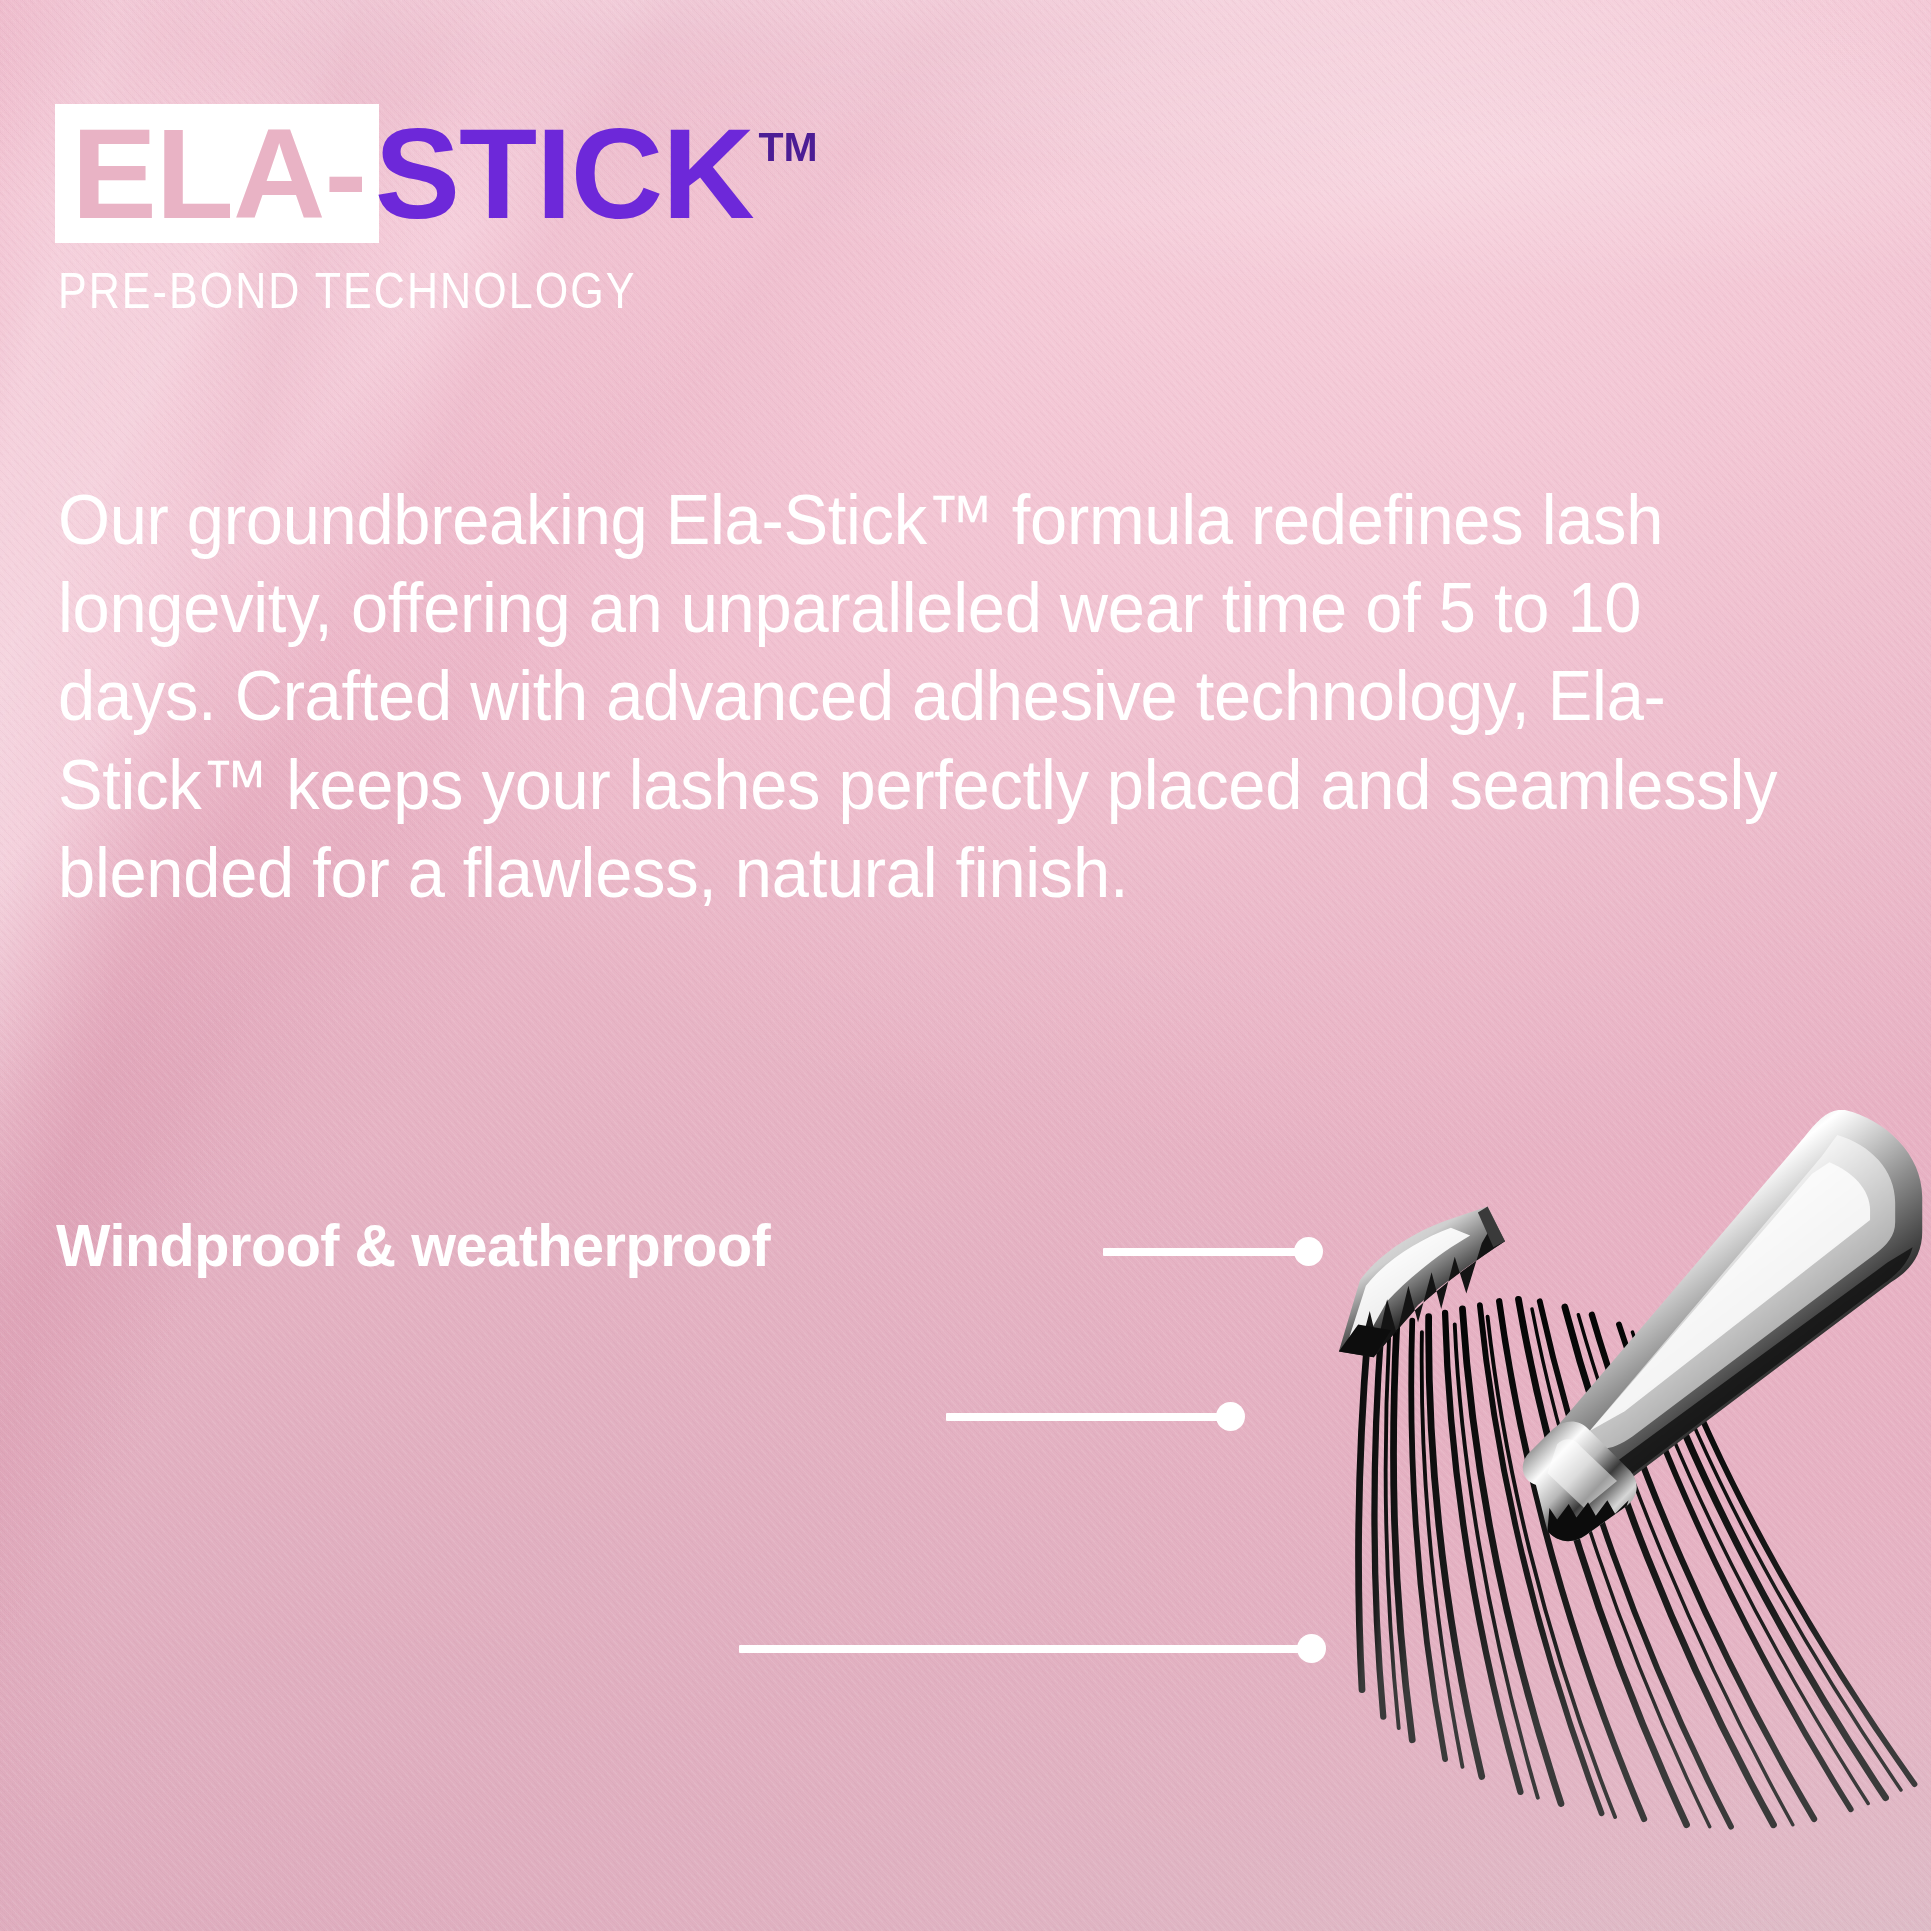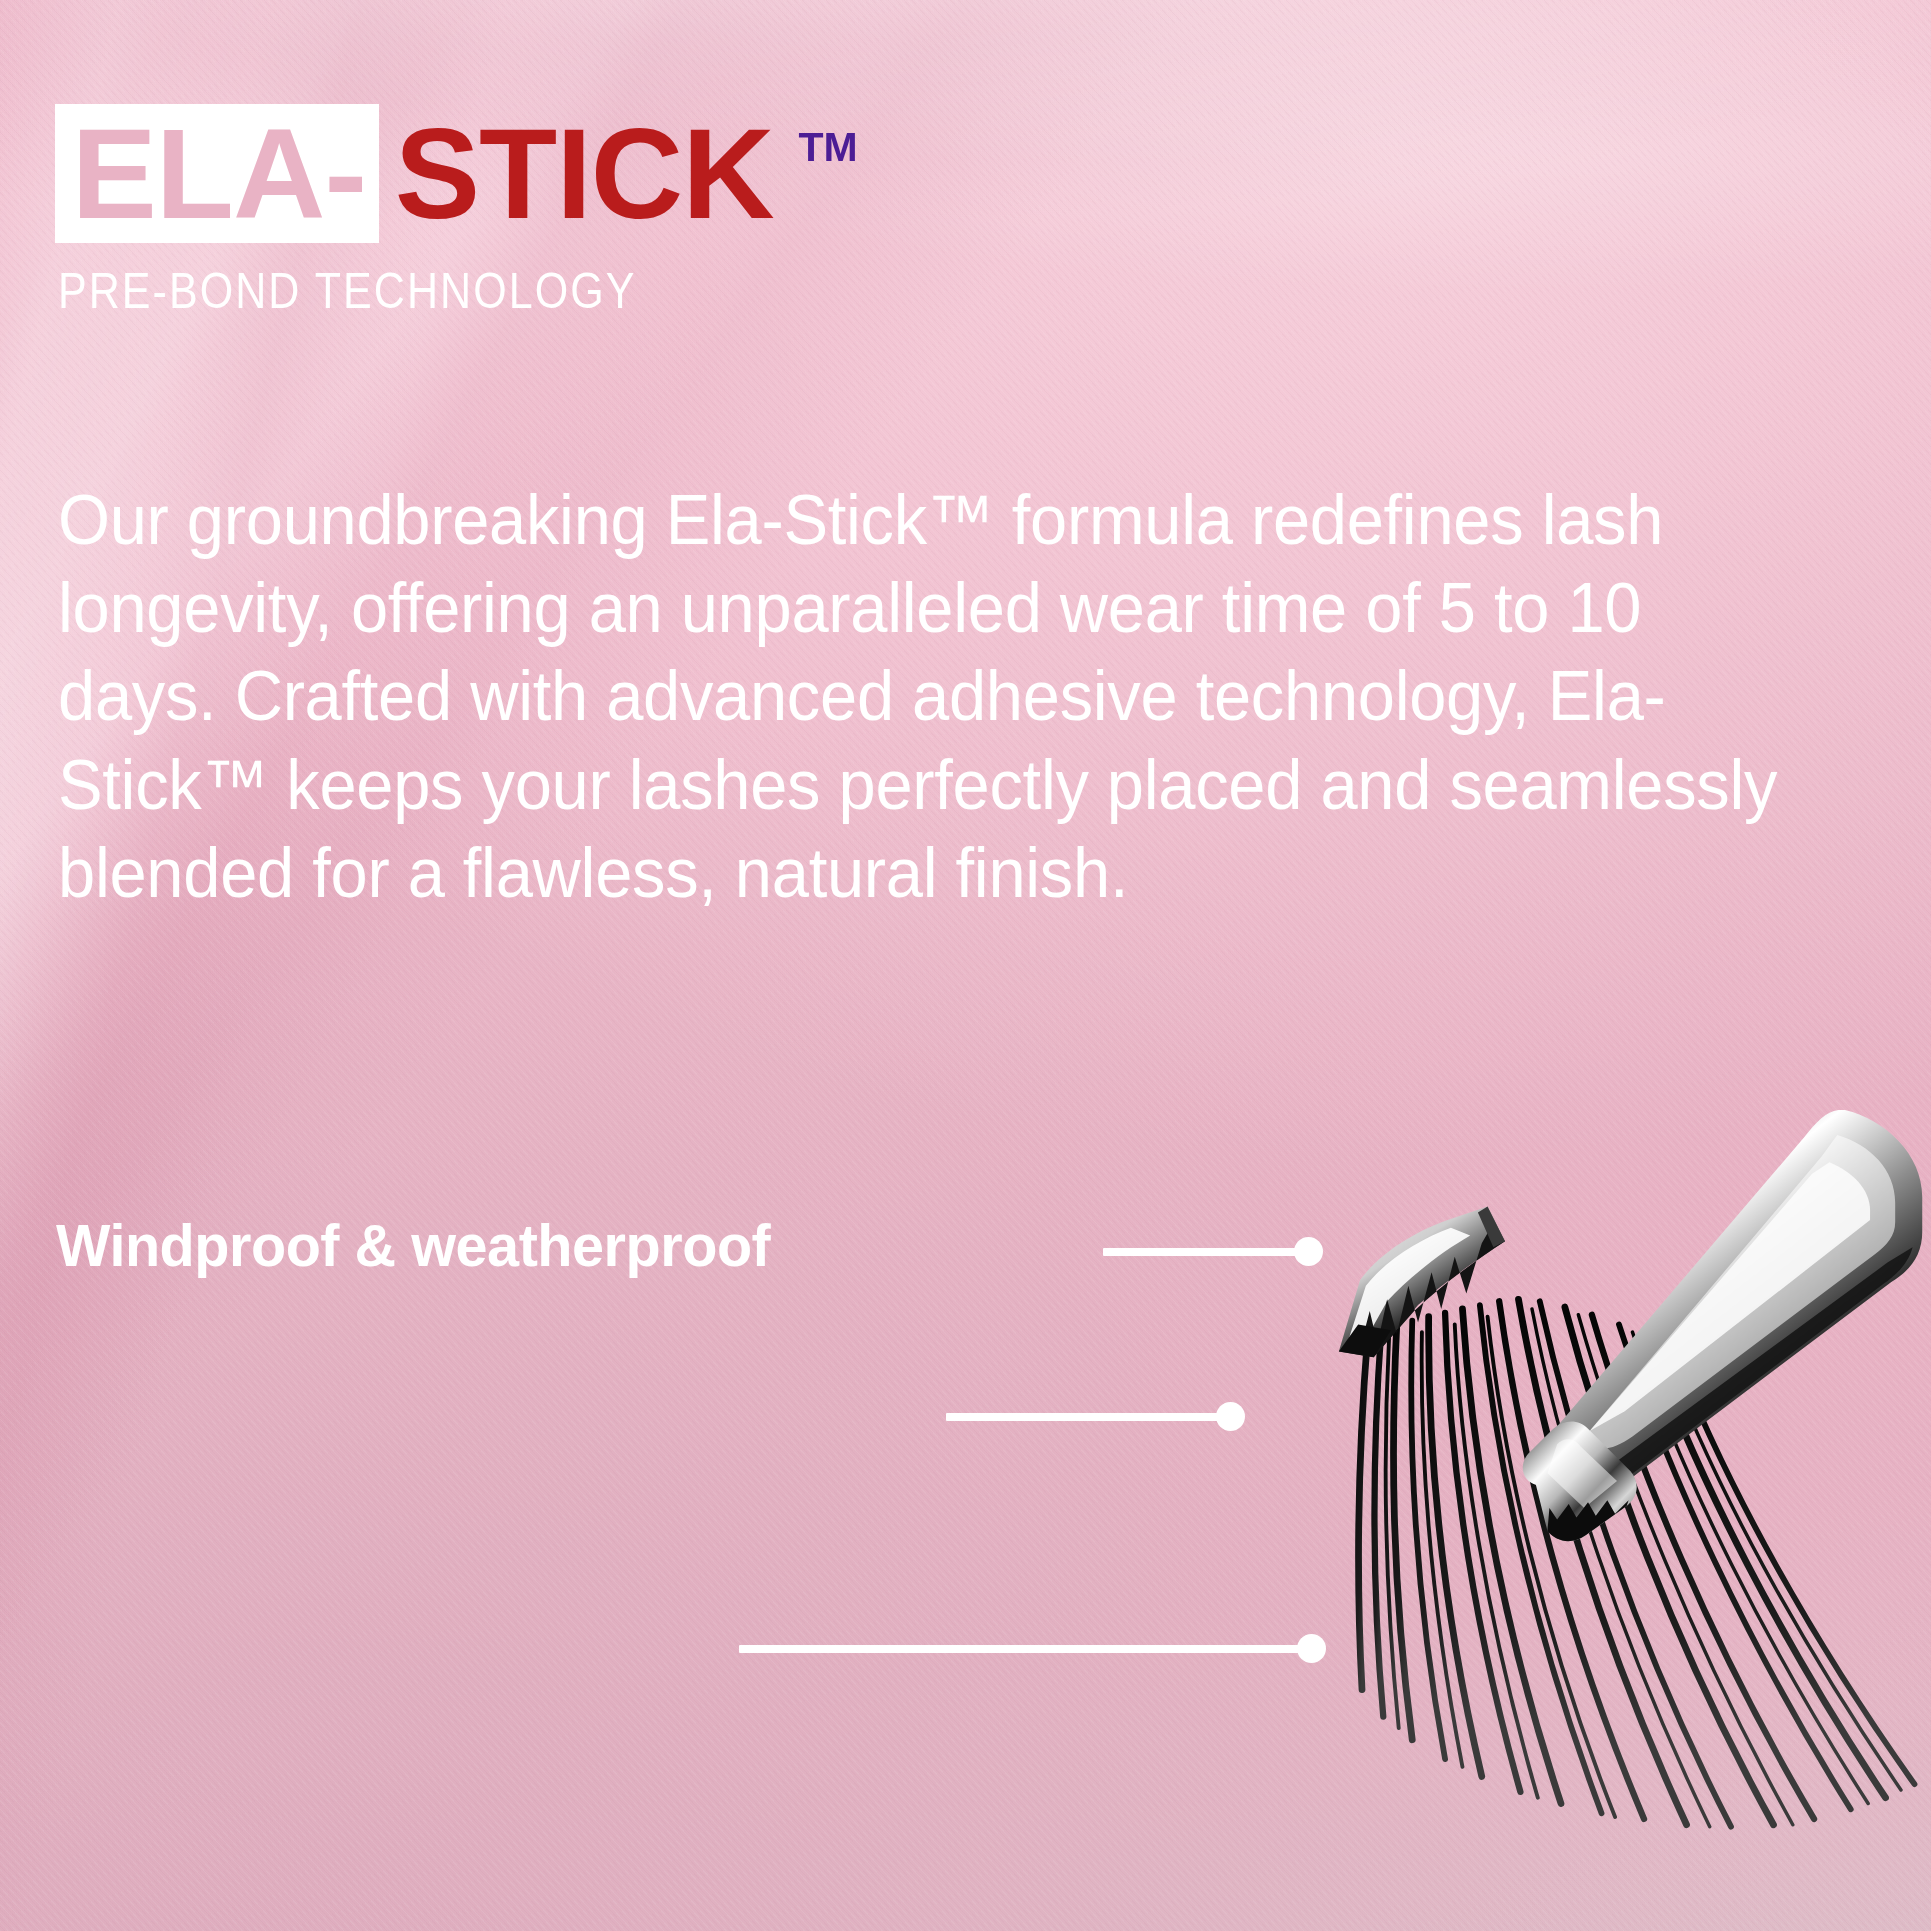"ELA-" .logo-line { gap: 20px -> none }
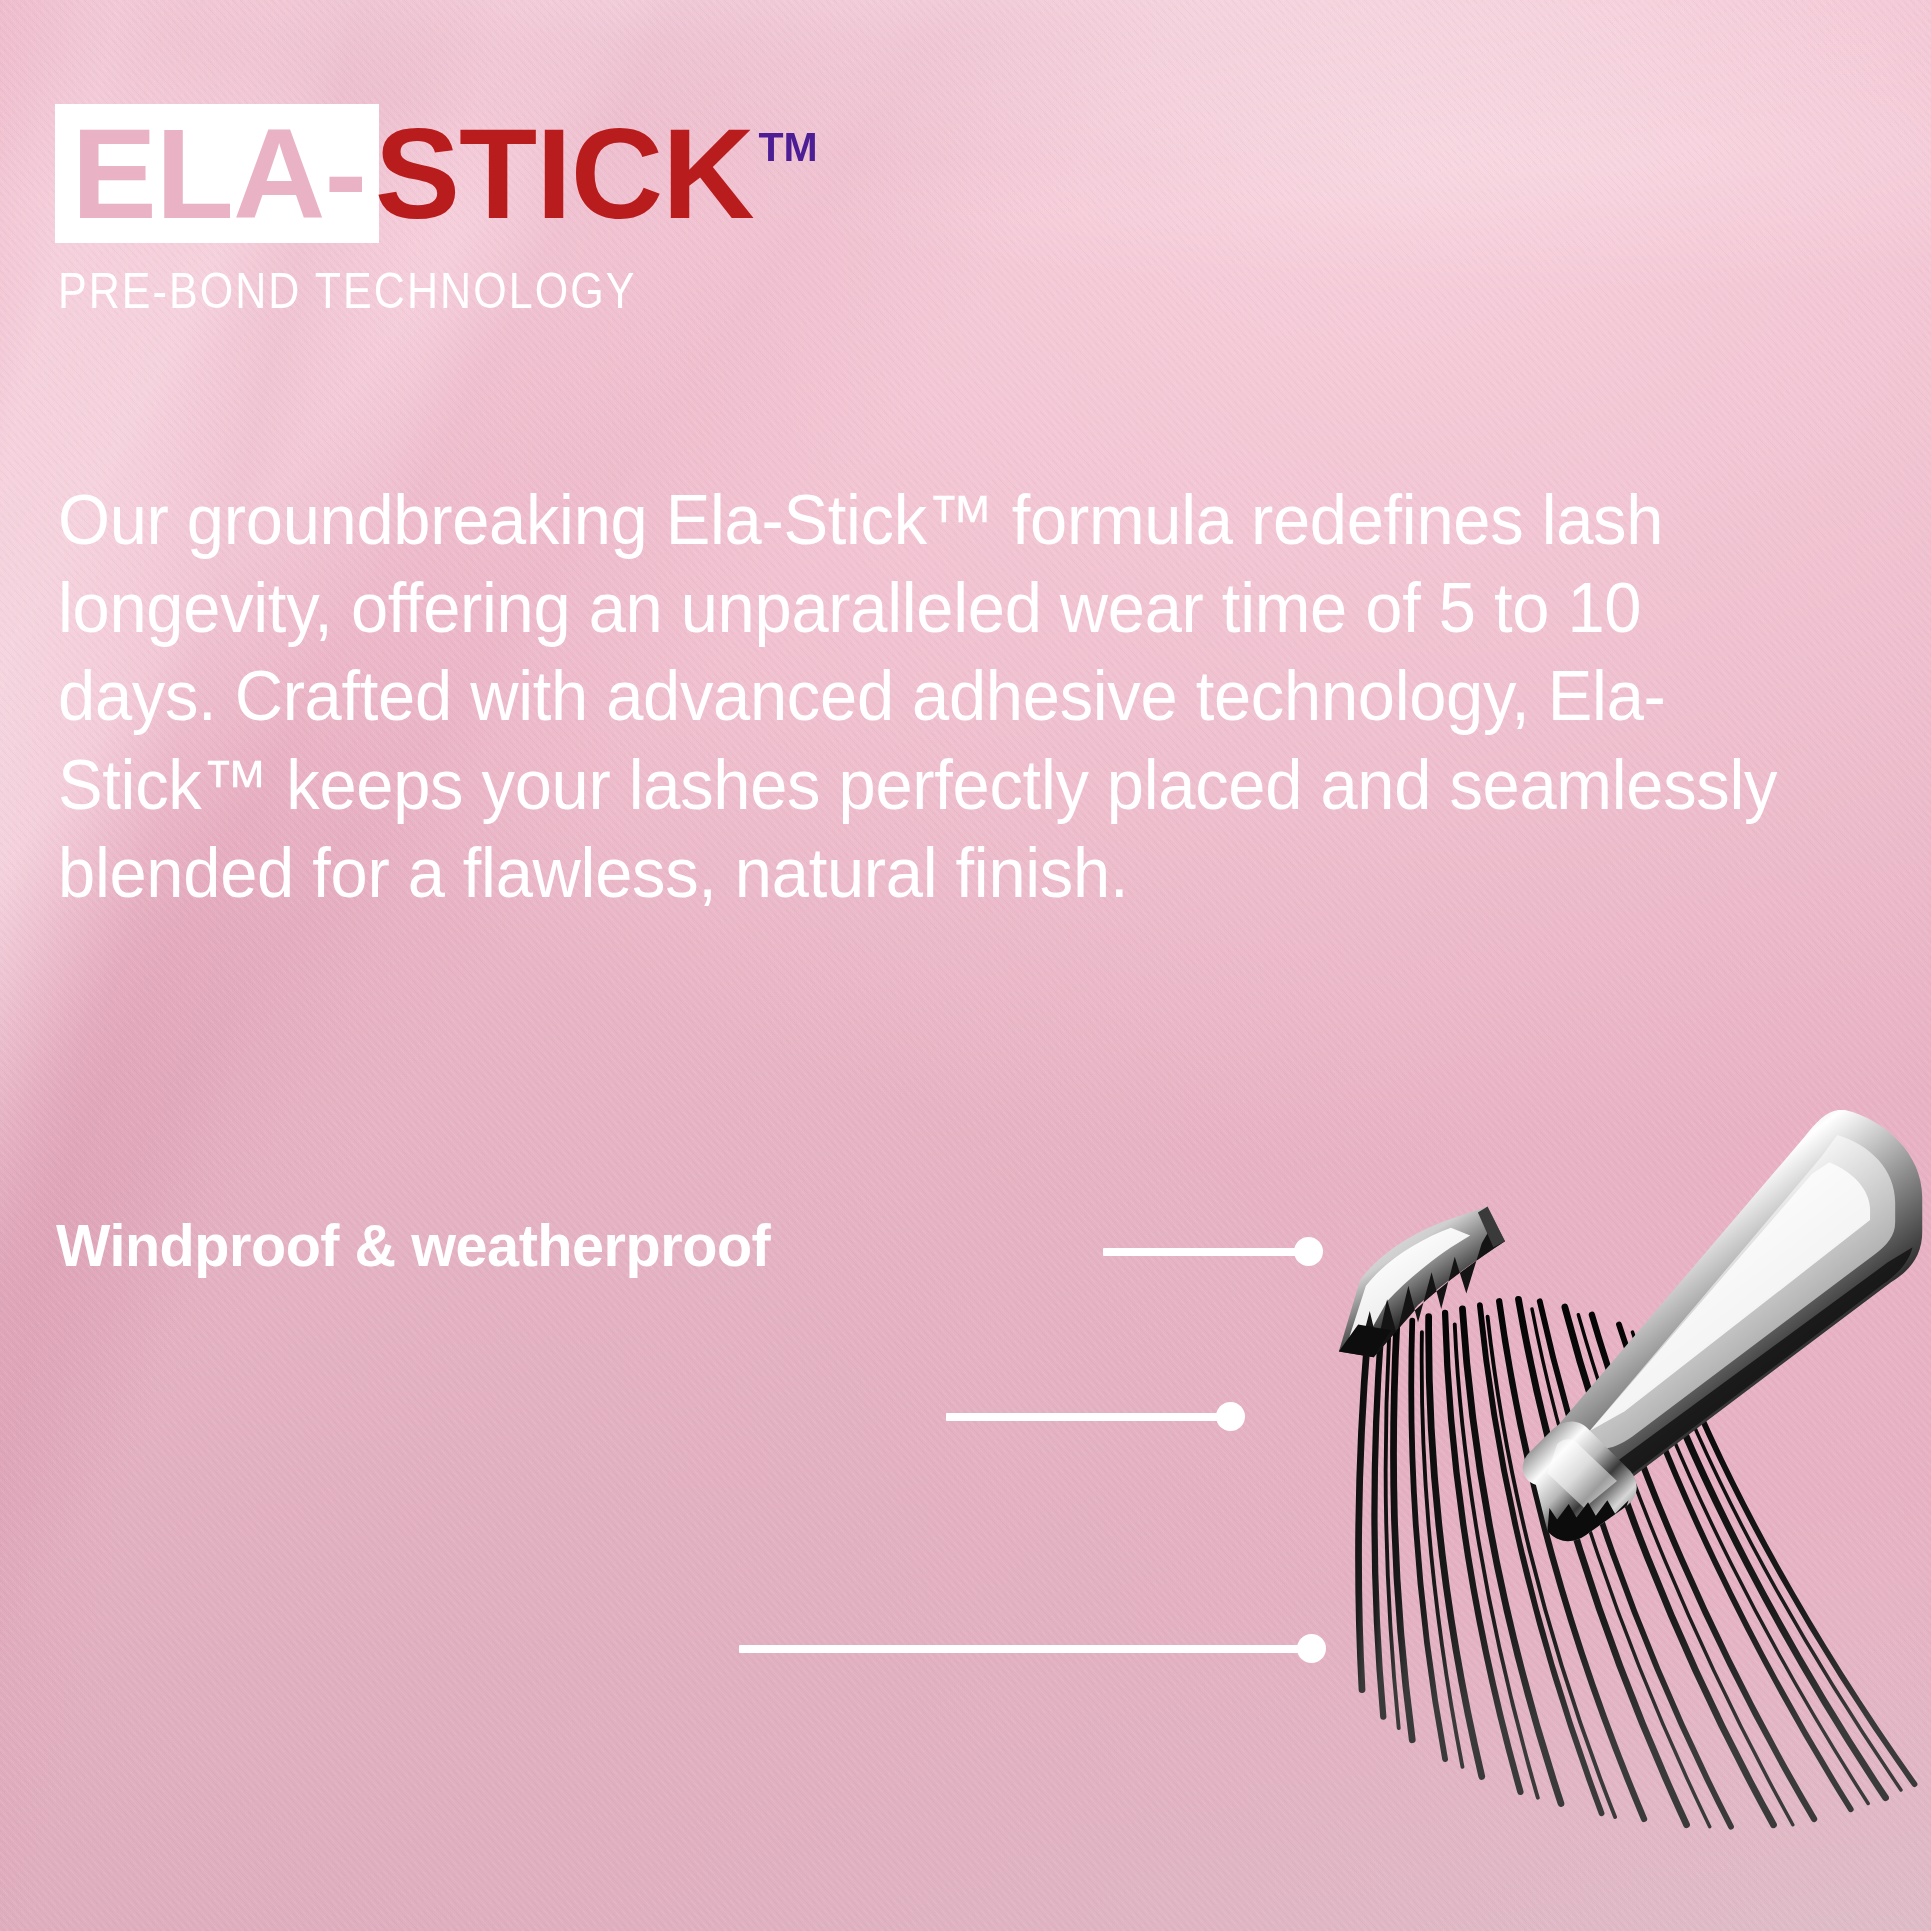"STICK" .logo-stick { color: #b91c1c -> #6d28d9 }
